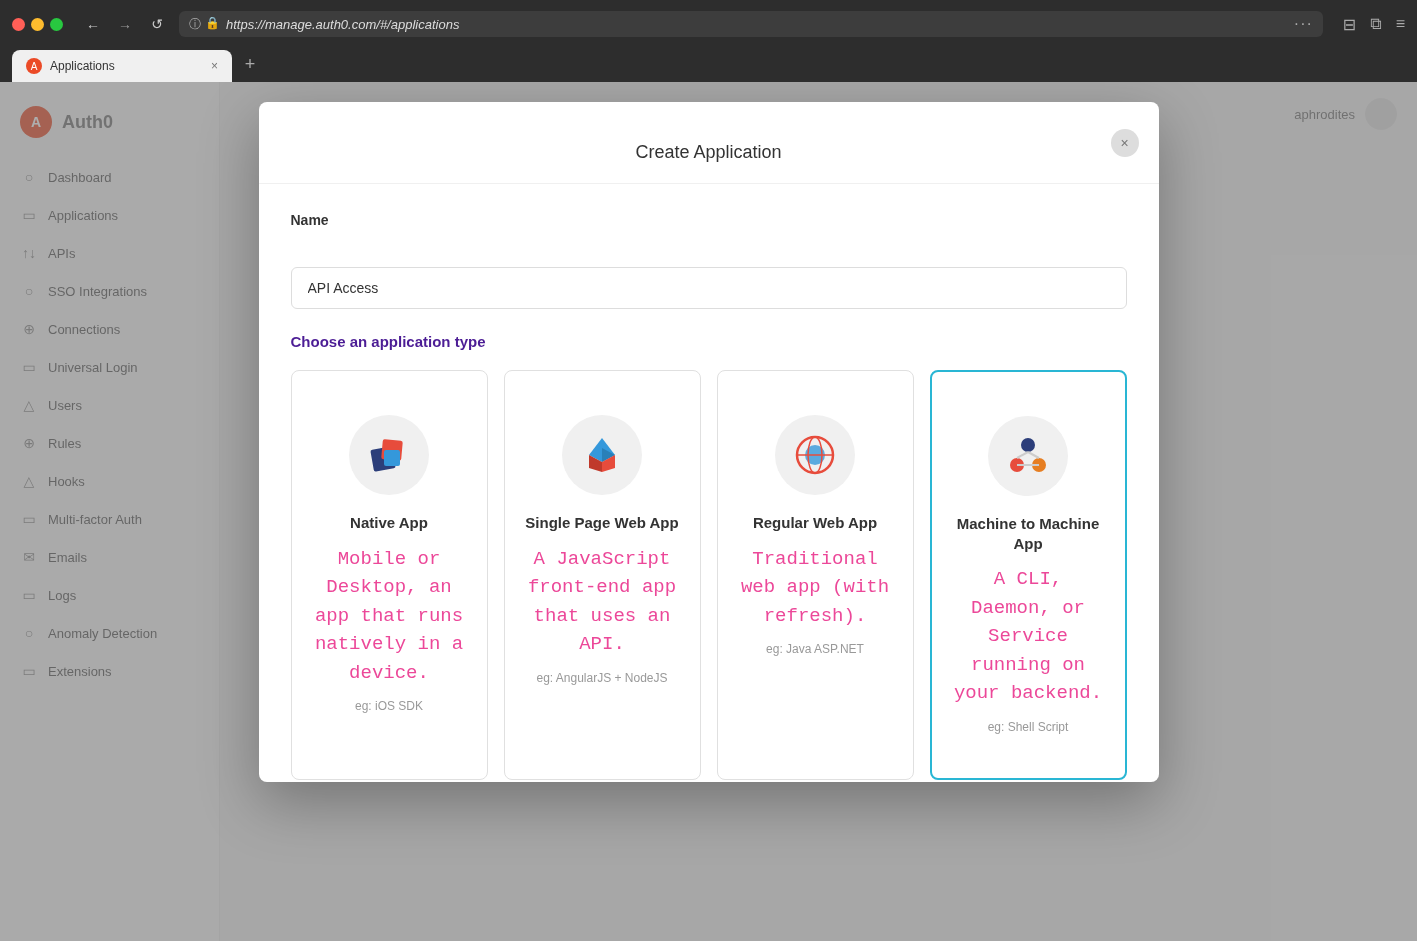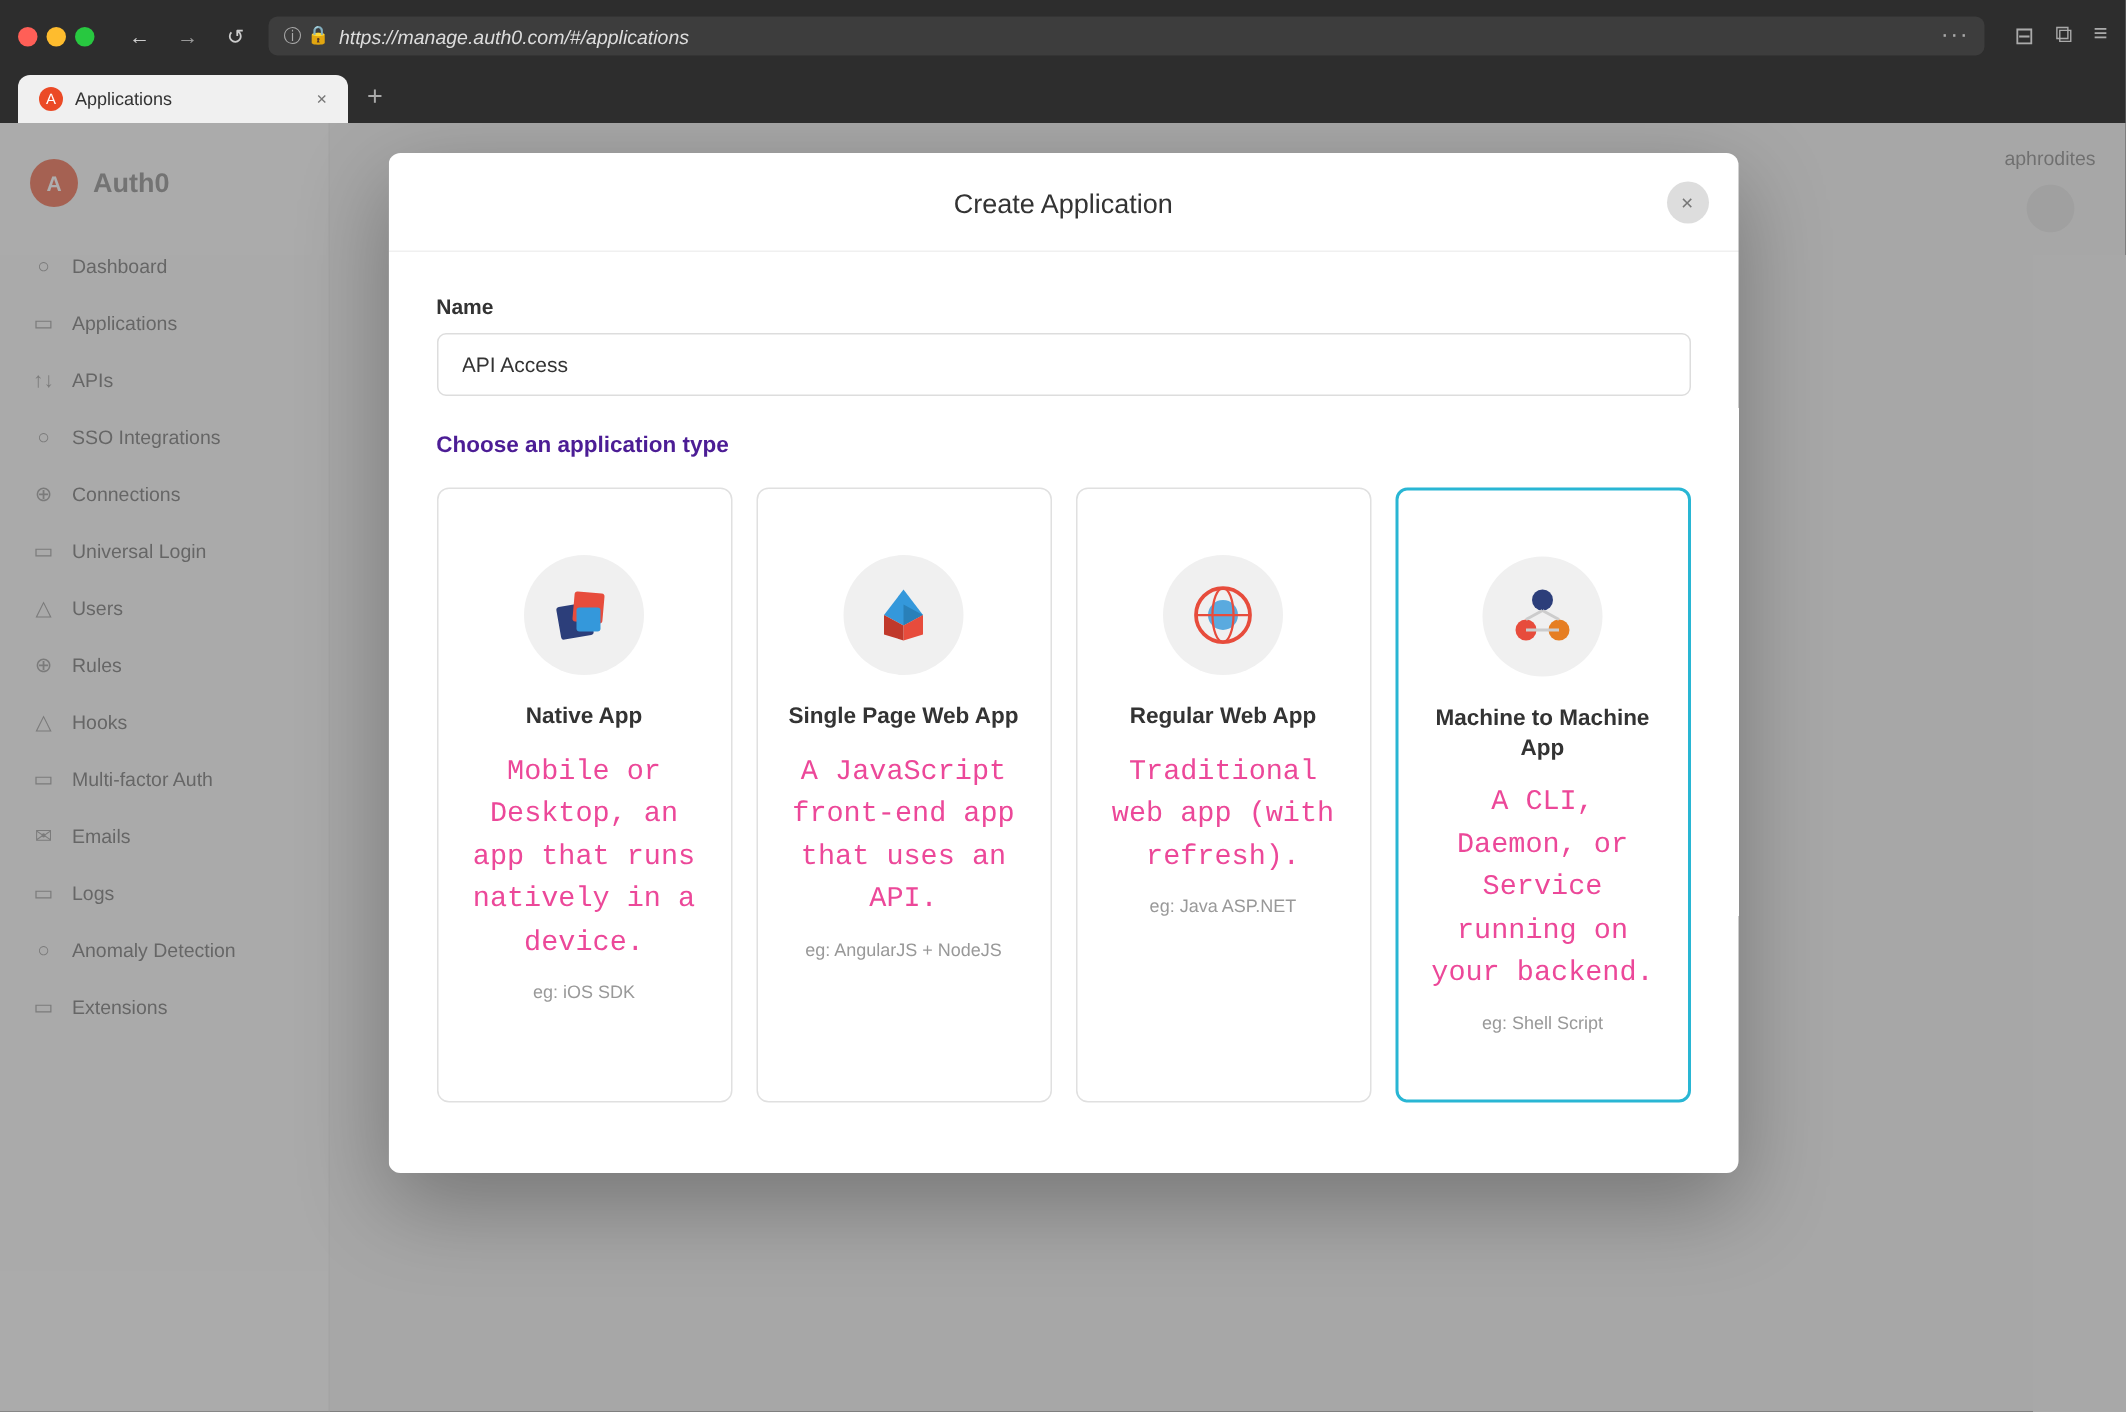"aphrodites" .topbar-right { flex-direction: column -> none }
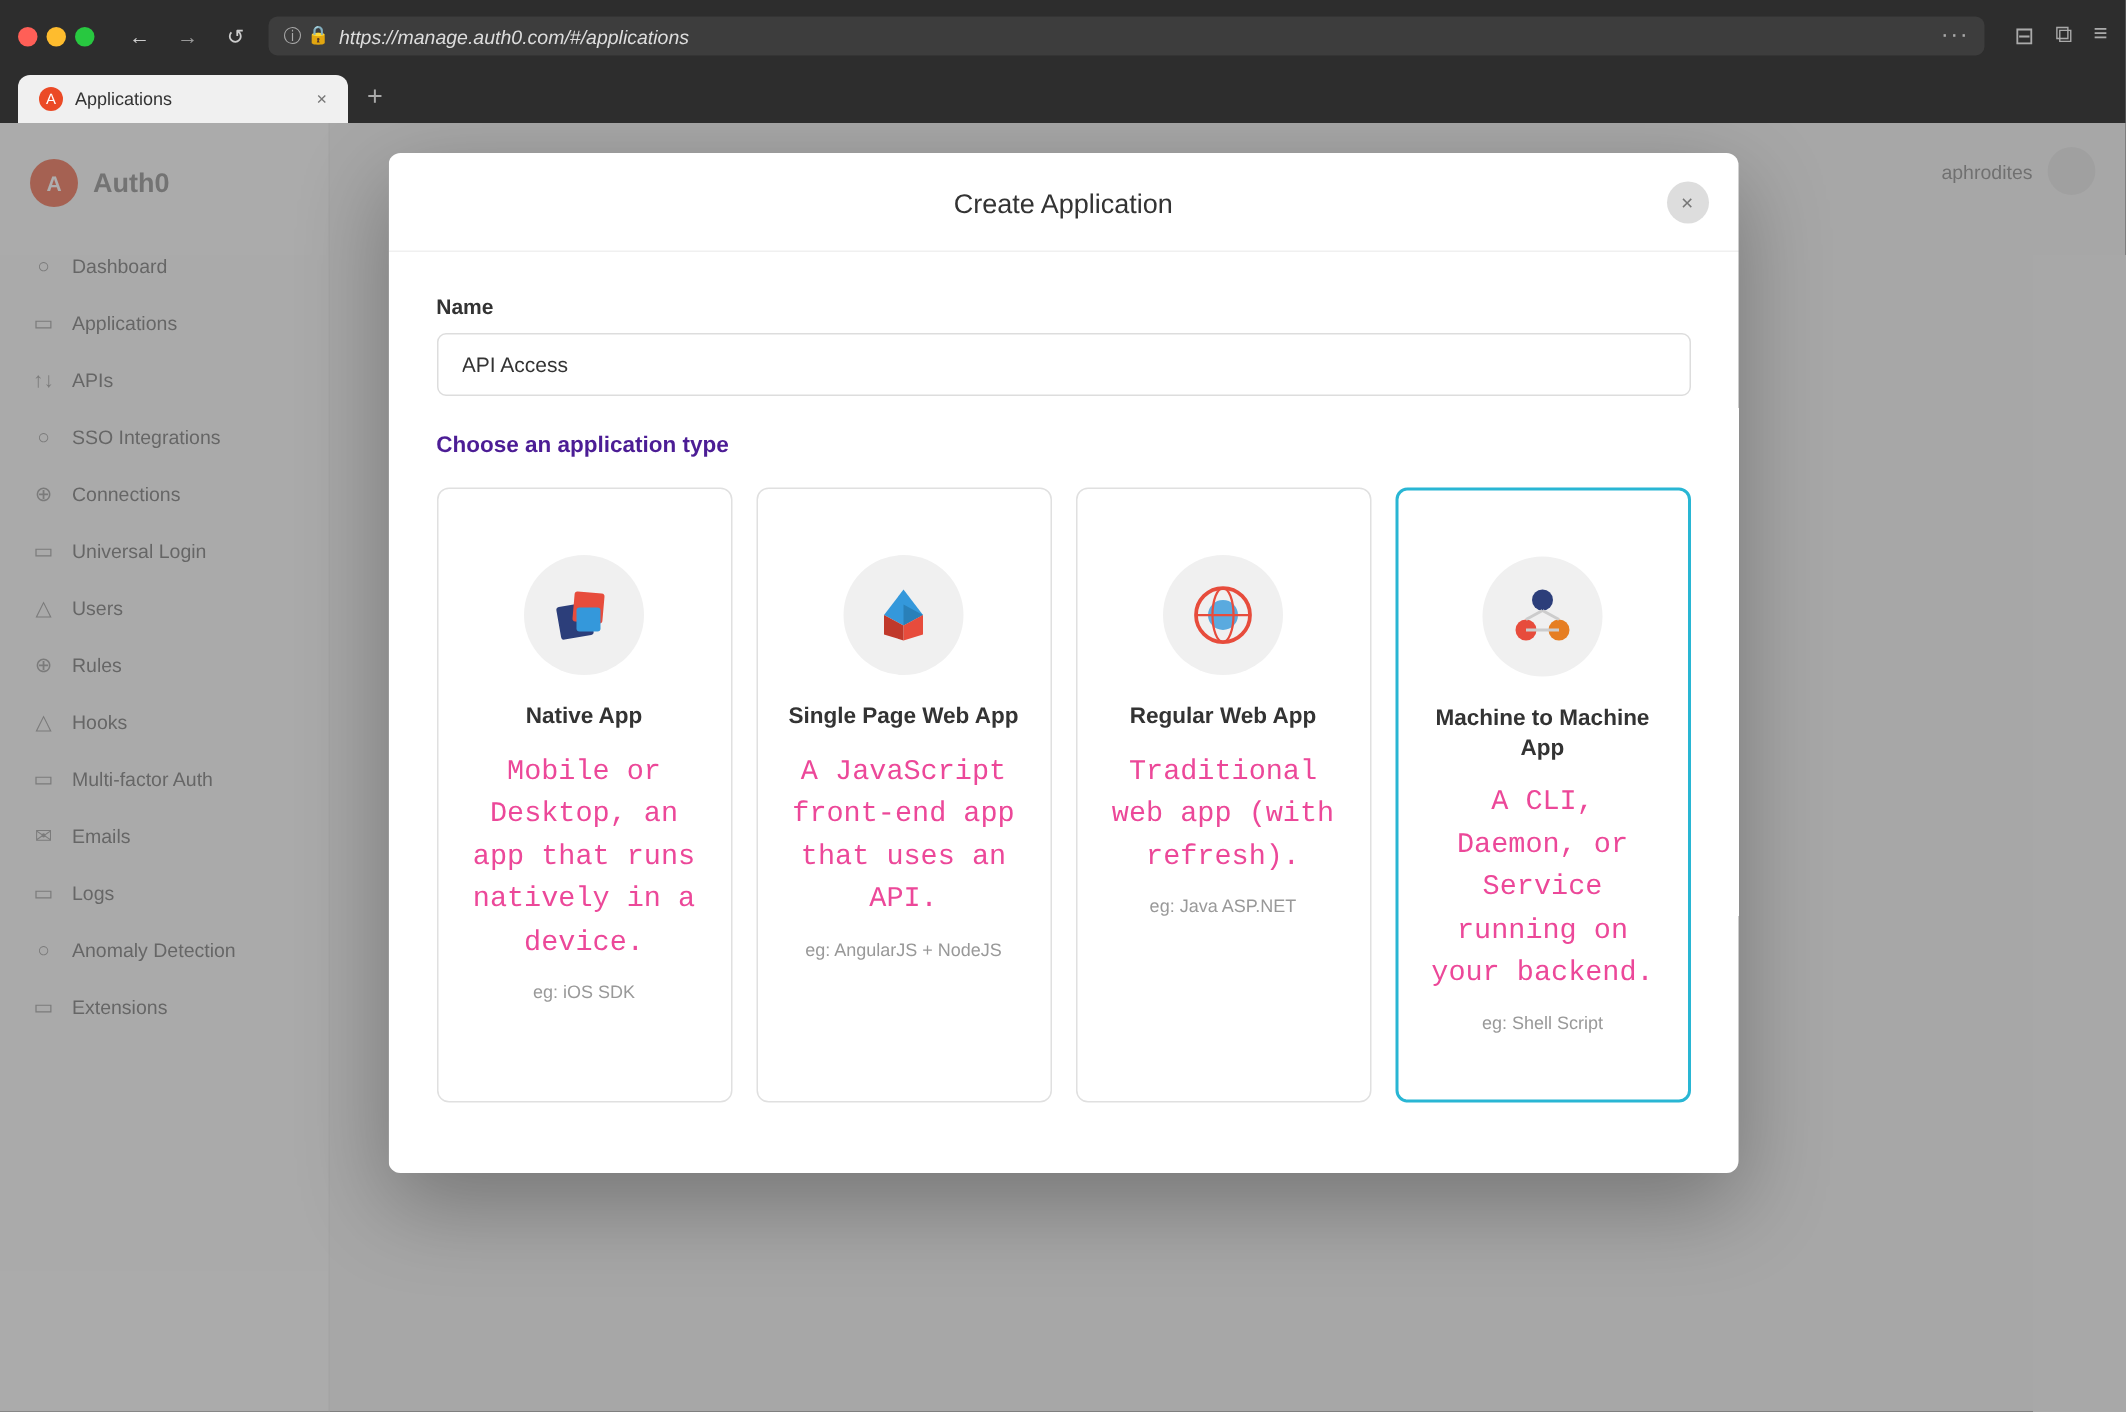"Create Application" .modal-title { margin-top: none -> 16px }
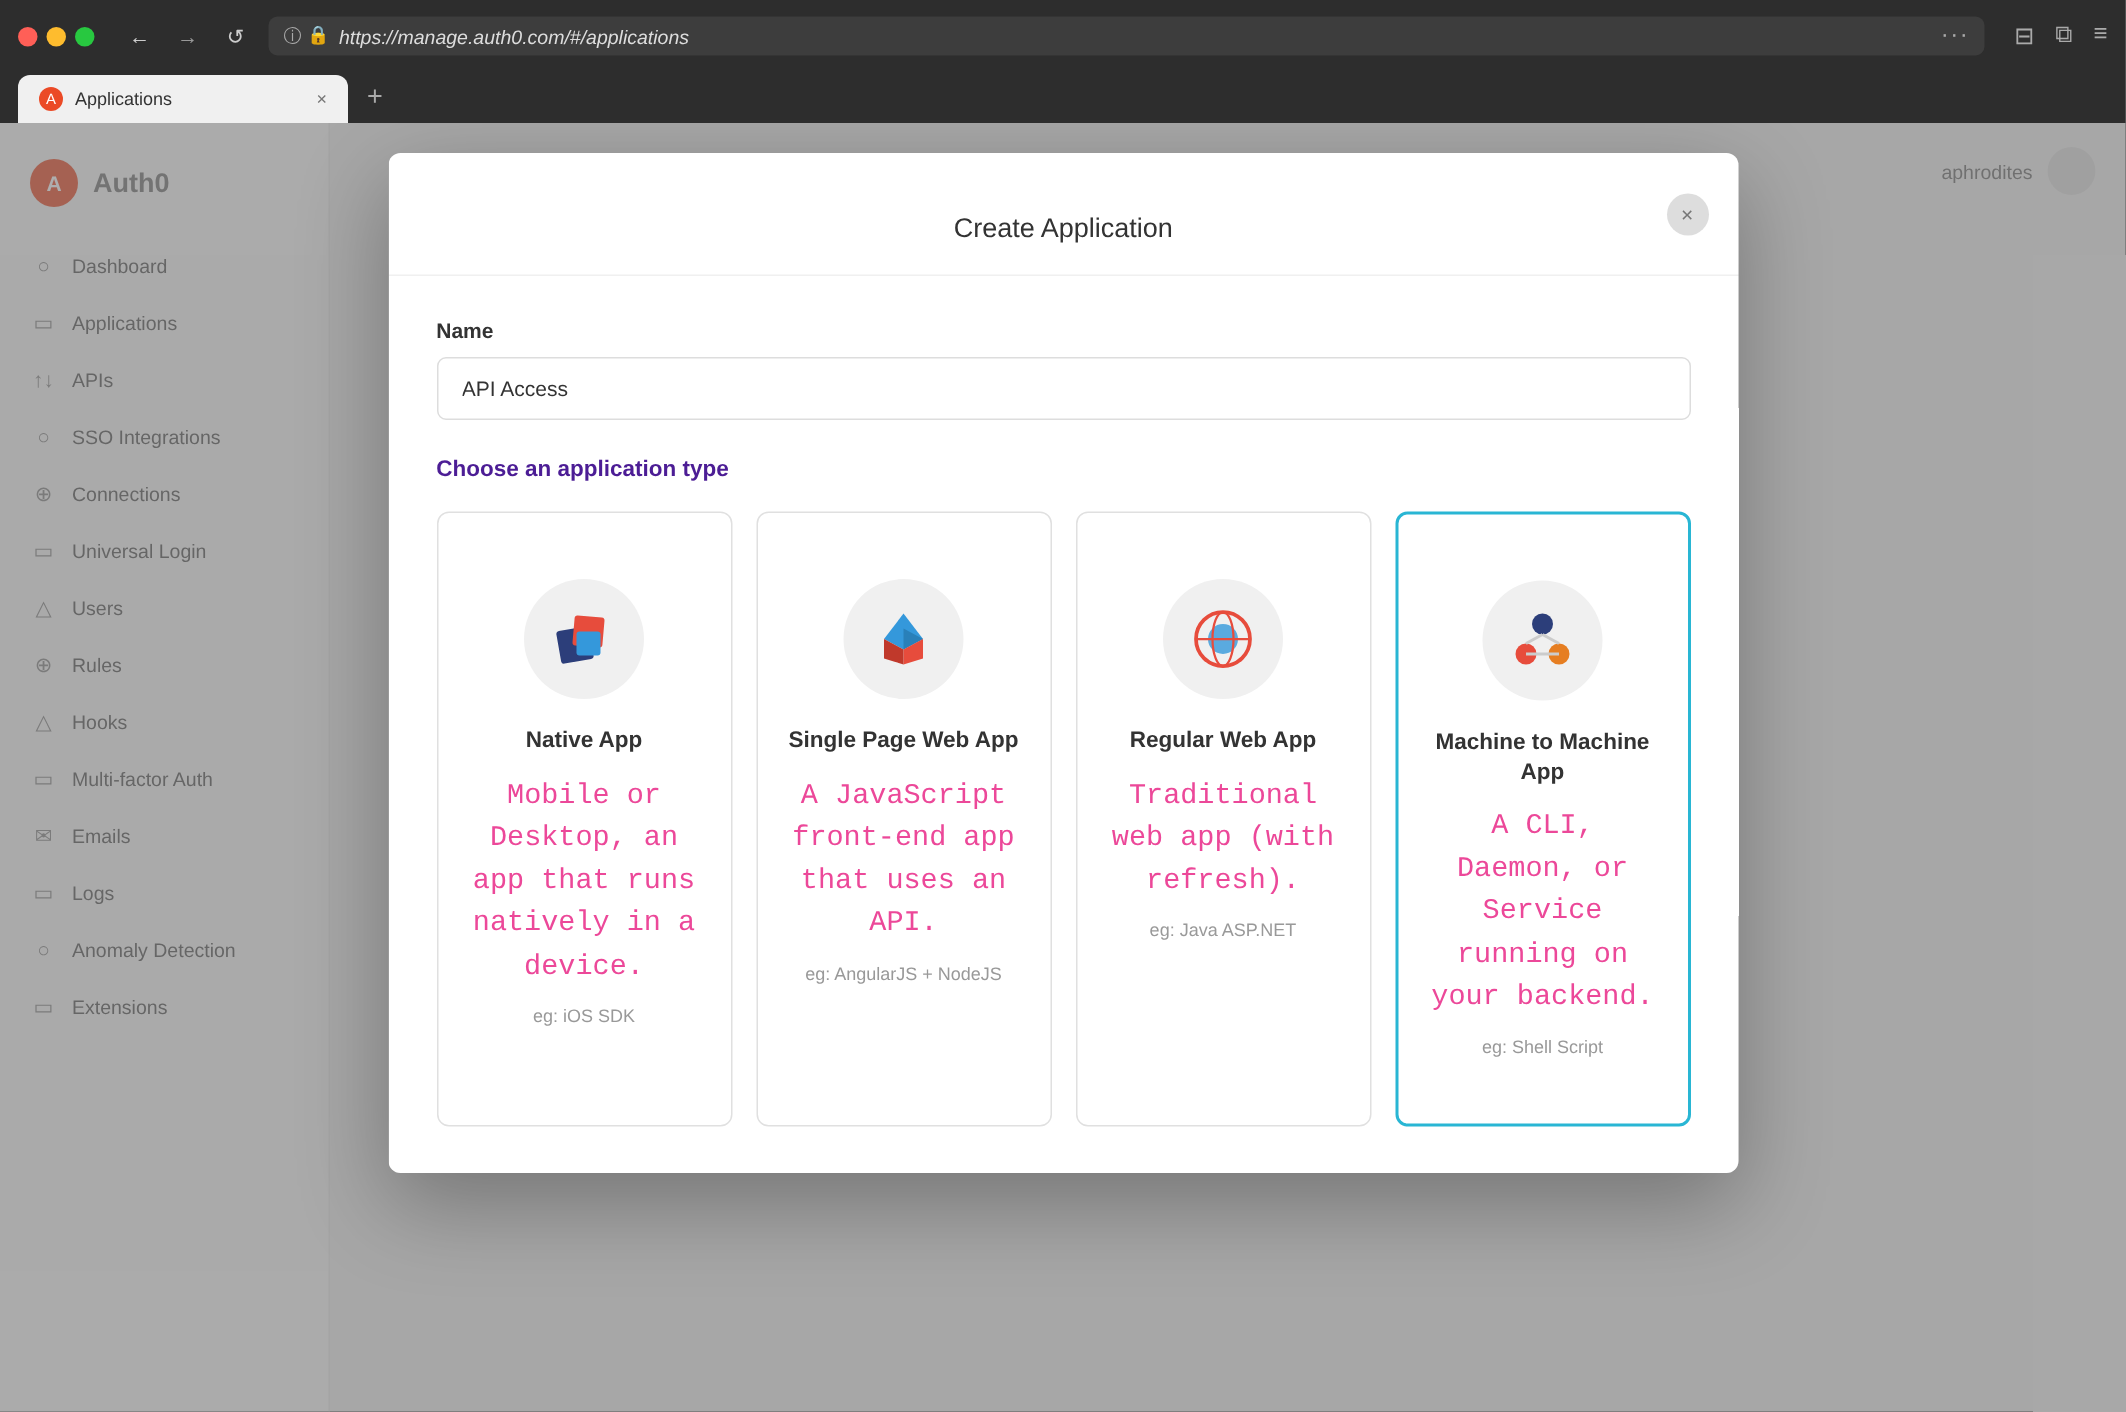"API Access" .form-input { margin-top: none -> 29px }
